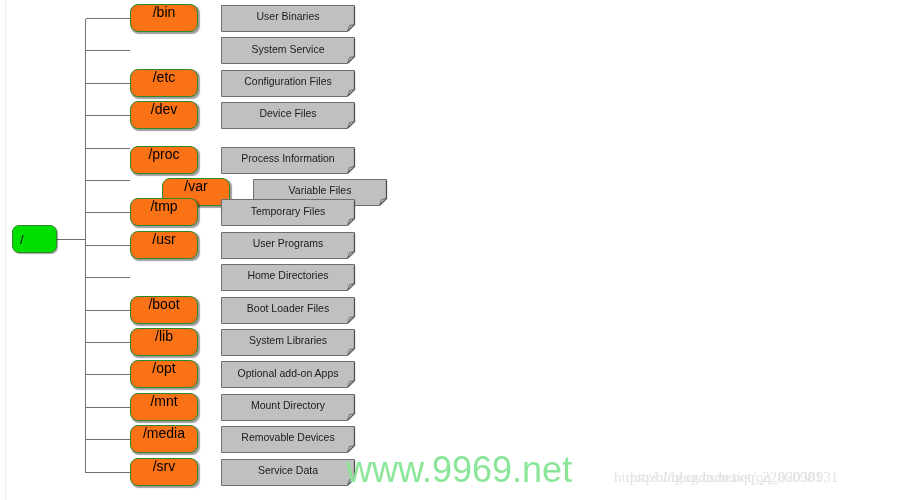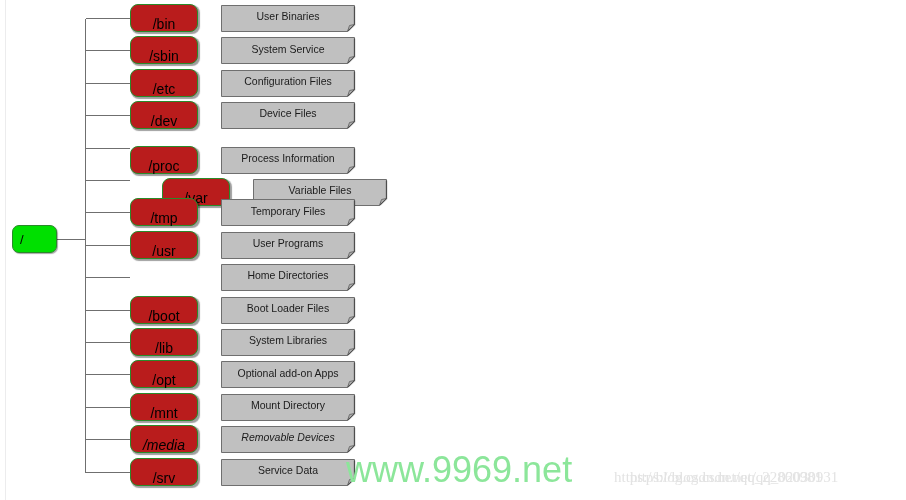"/bin" .dir-box { align-items: flex-end -> flex-start; background: #b91c1c -> #f97316 }
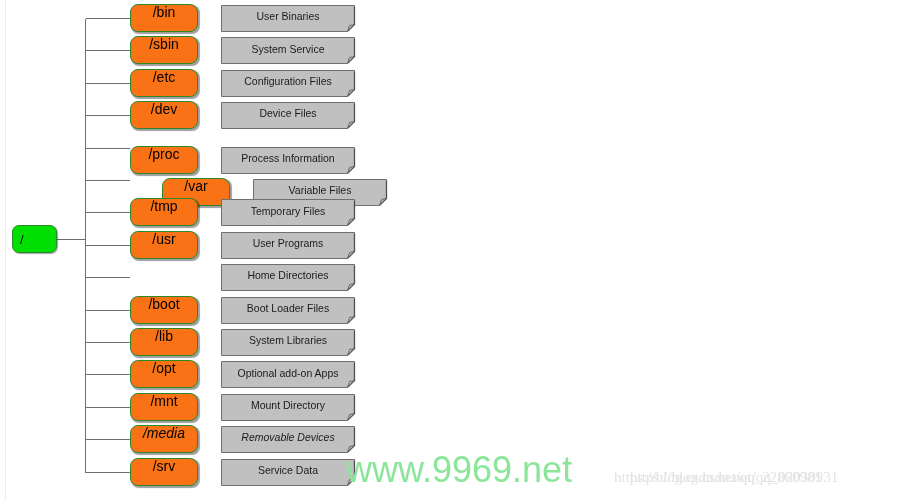"/sbin" div.dir-box { html: <div> <span>/sbin</span> </div> -> none }
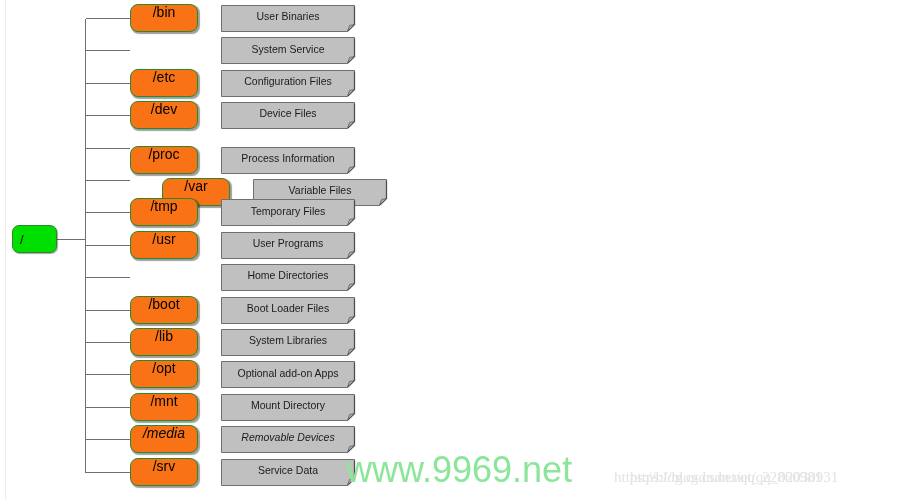"/media" div.row { font-style: italic -> none }
